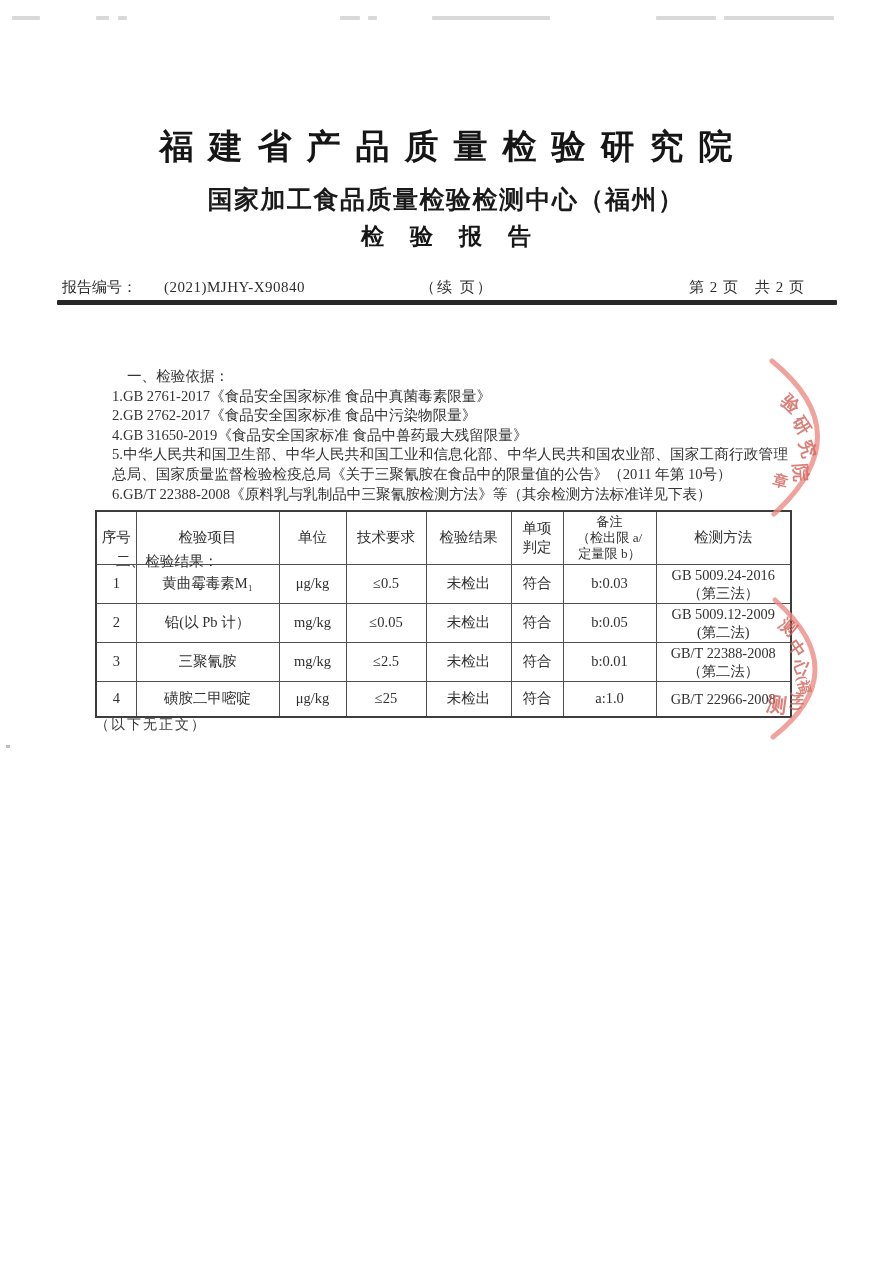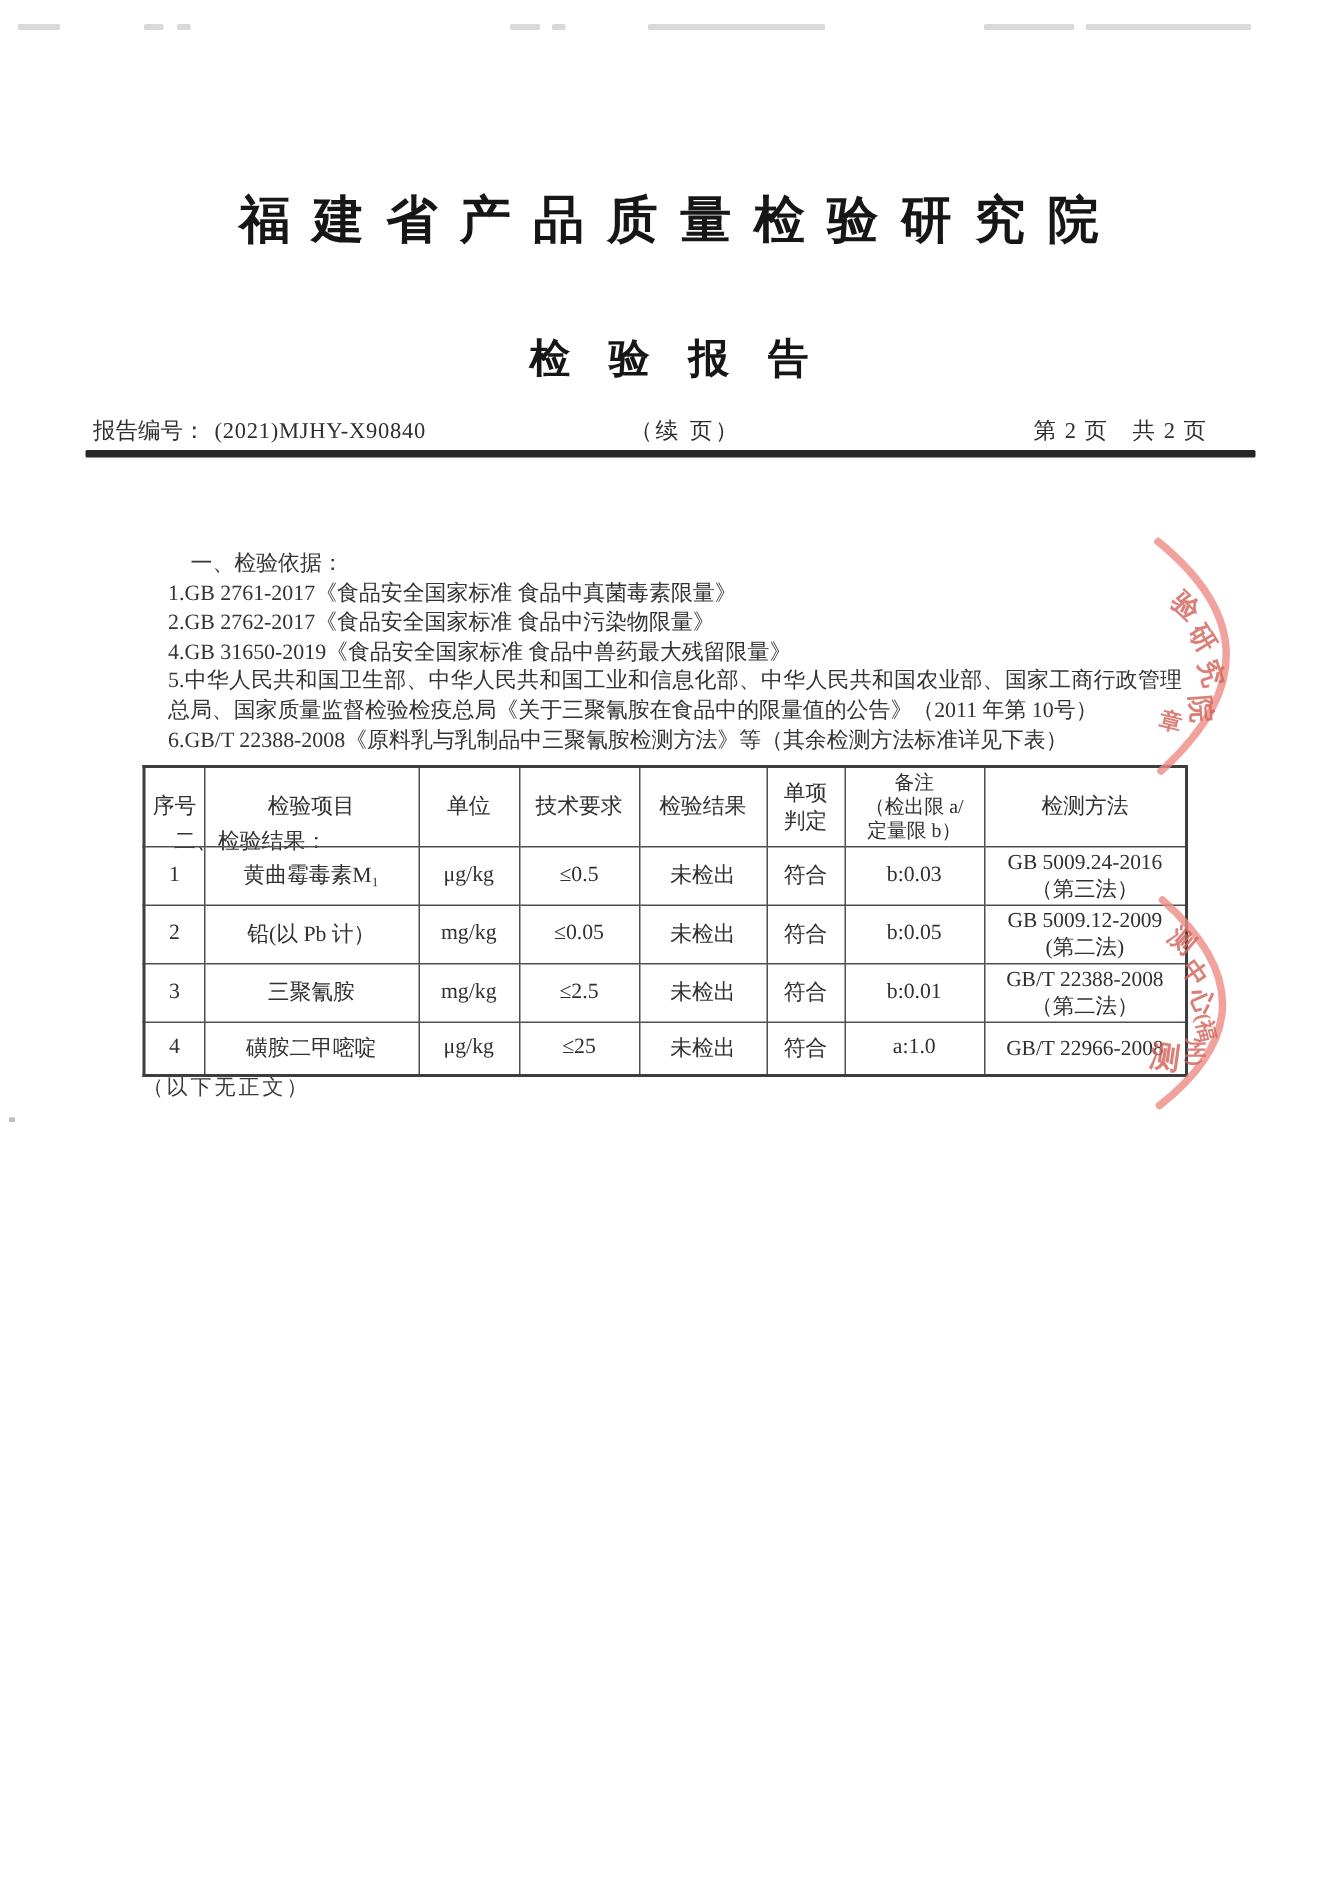"国家加工食品质量检验检测中心（福州）" div.abs { html: none -> <div>国家加工食品质量检验检测中心（福州）</div> }
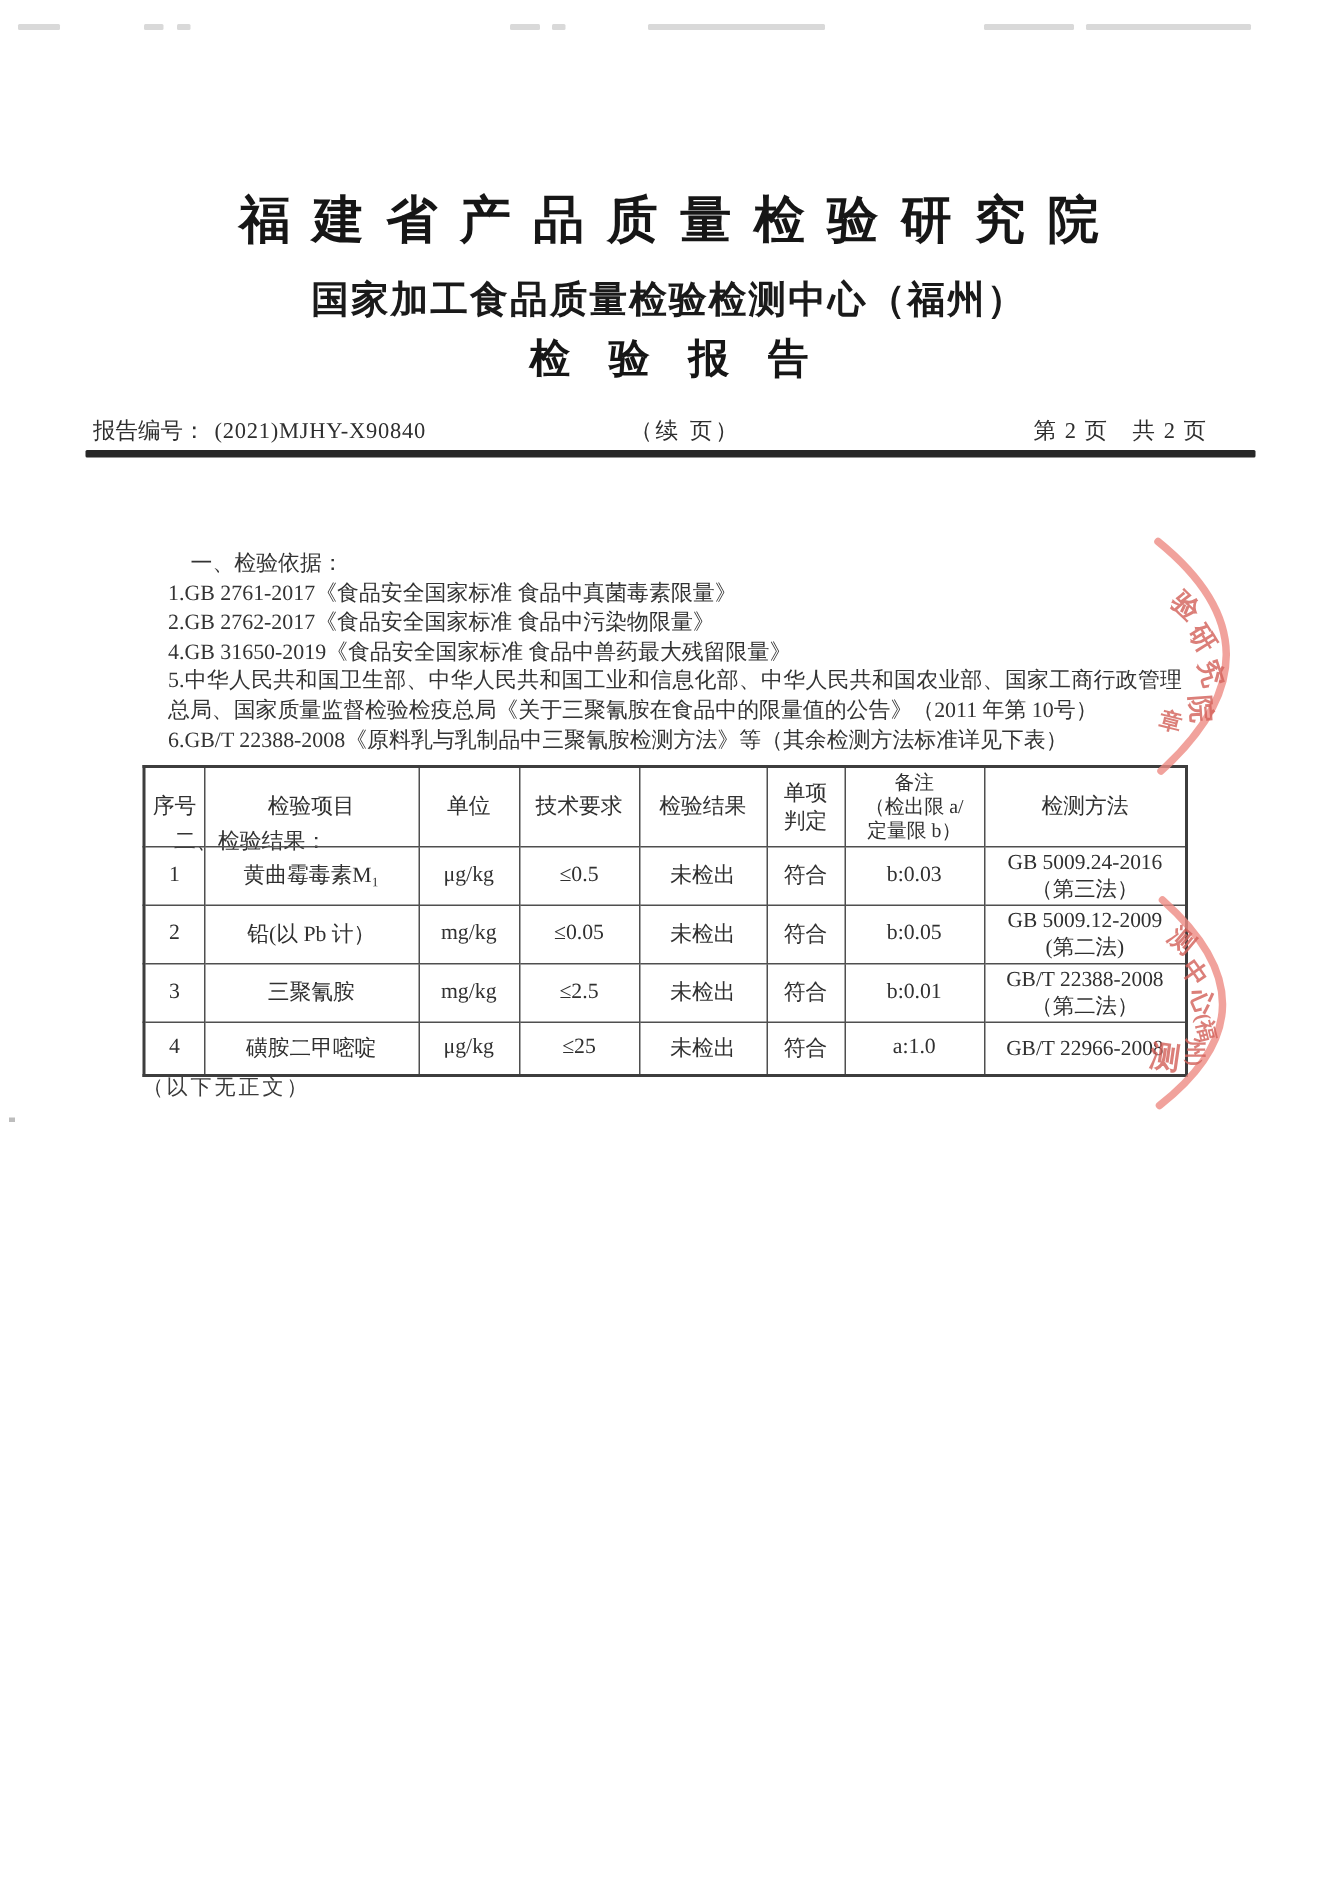"检验报告" .report-title { font-size: 27px -> 23px }
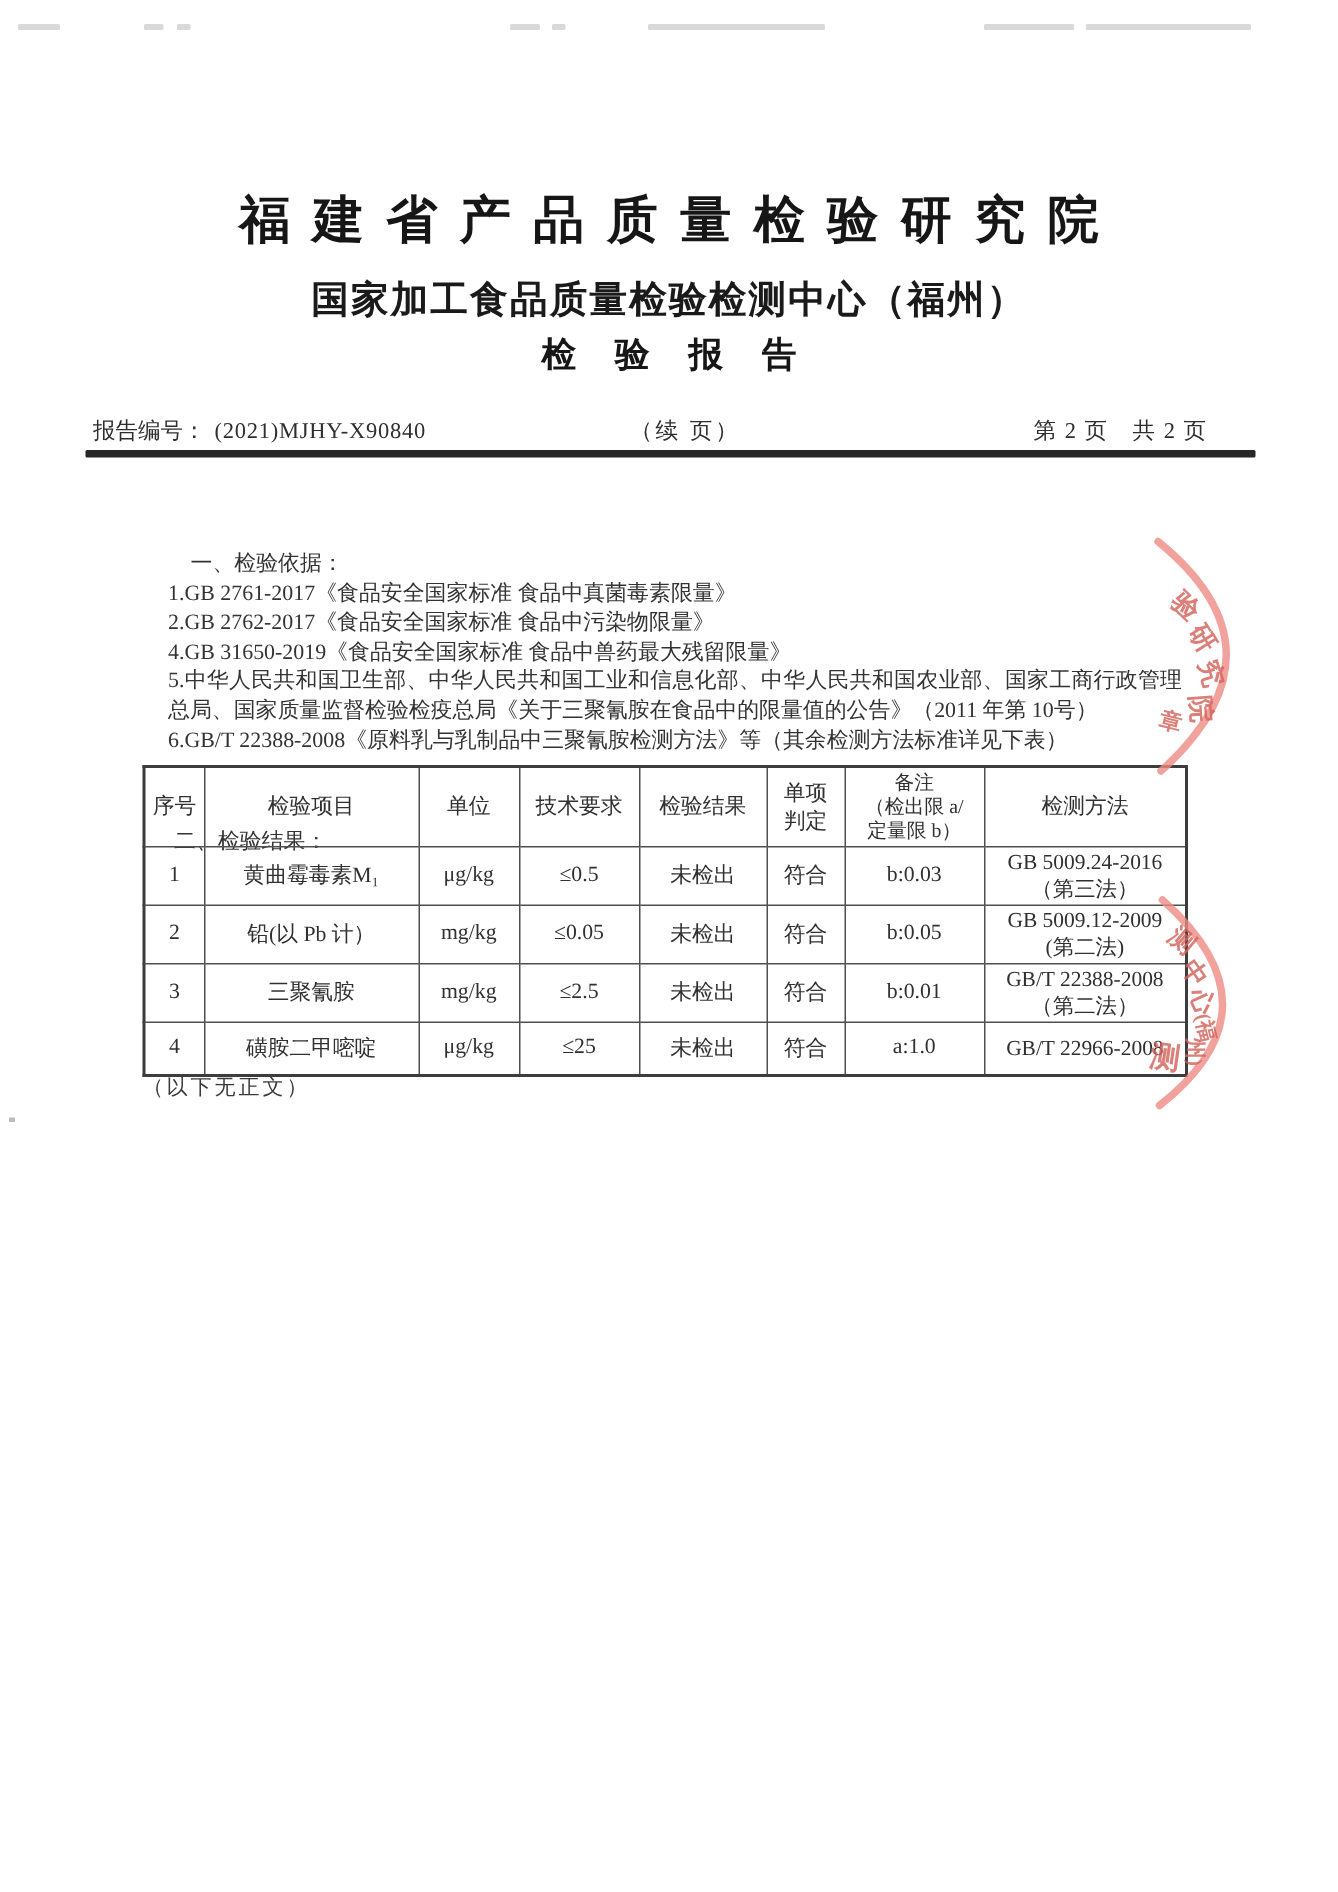"(2021)MJHY-X90840" .meta-no .val { margin-left: 6px -> 27px }
